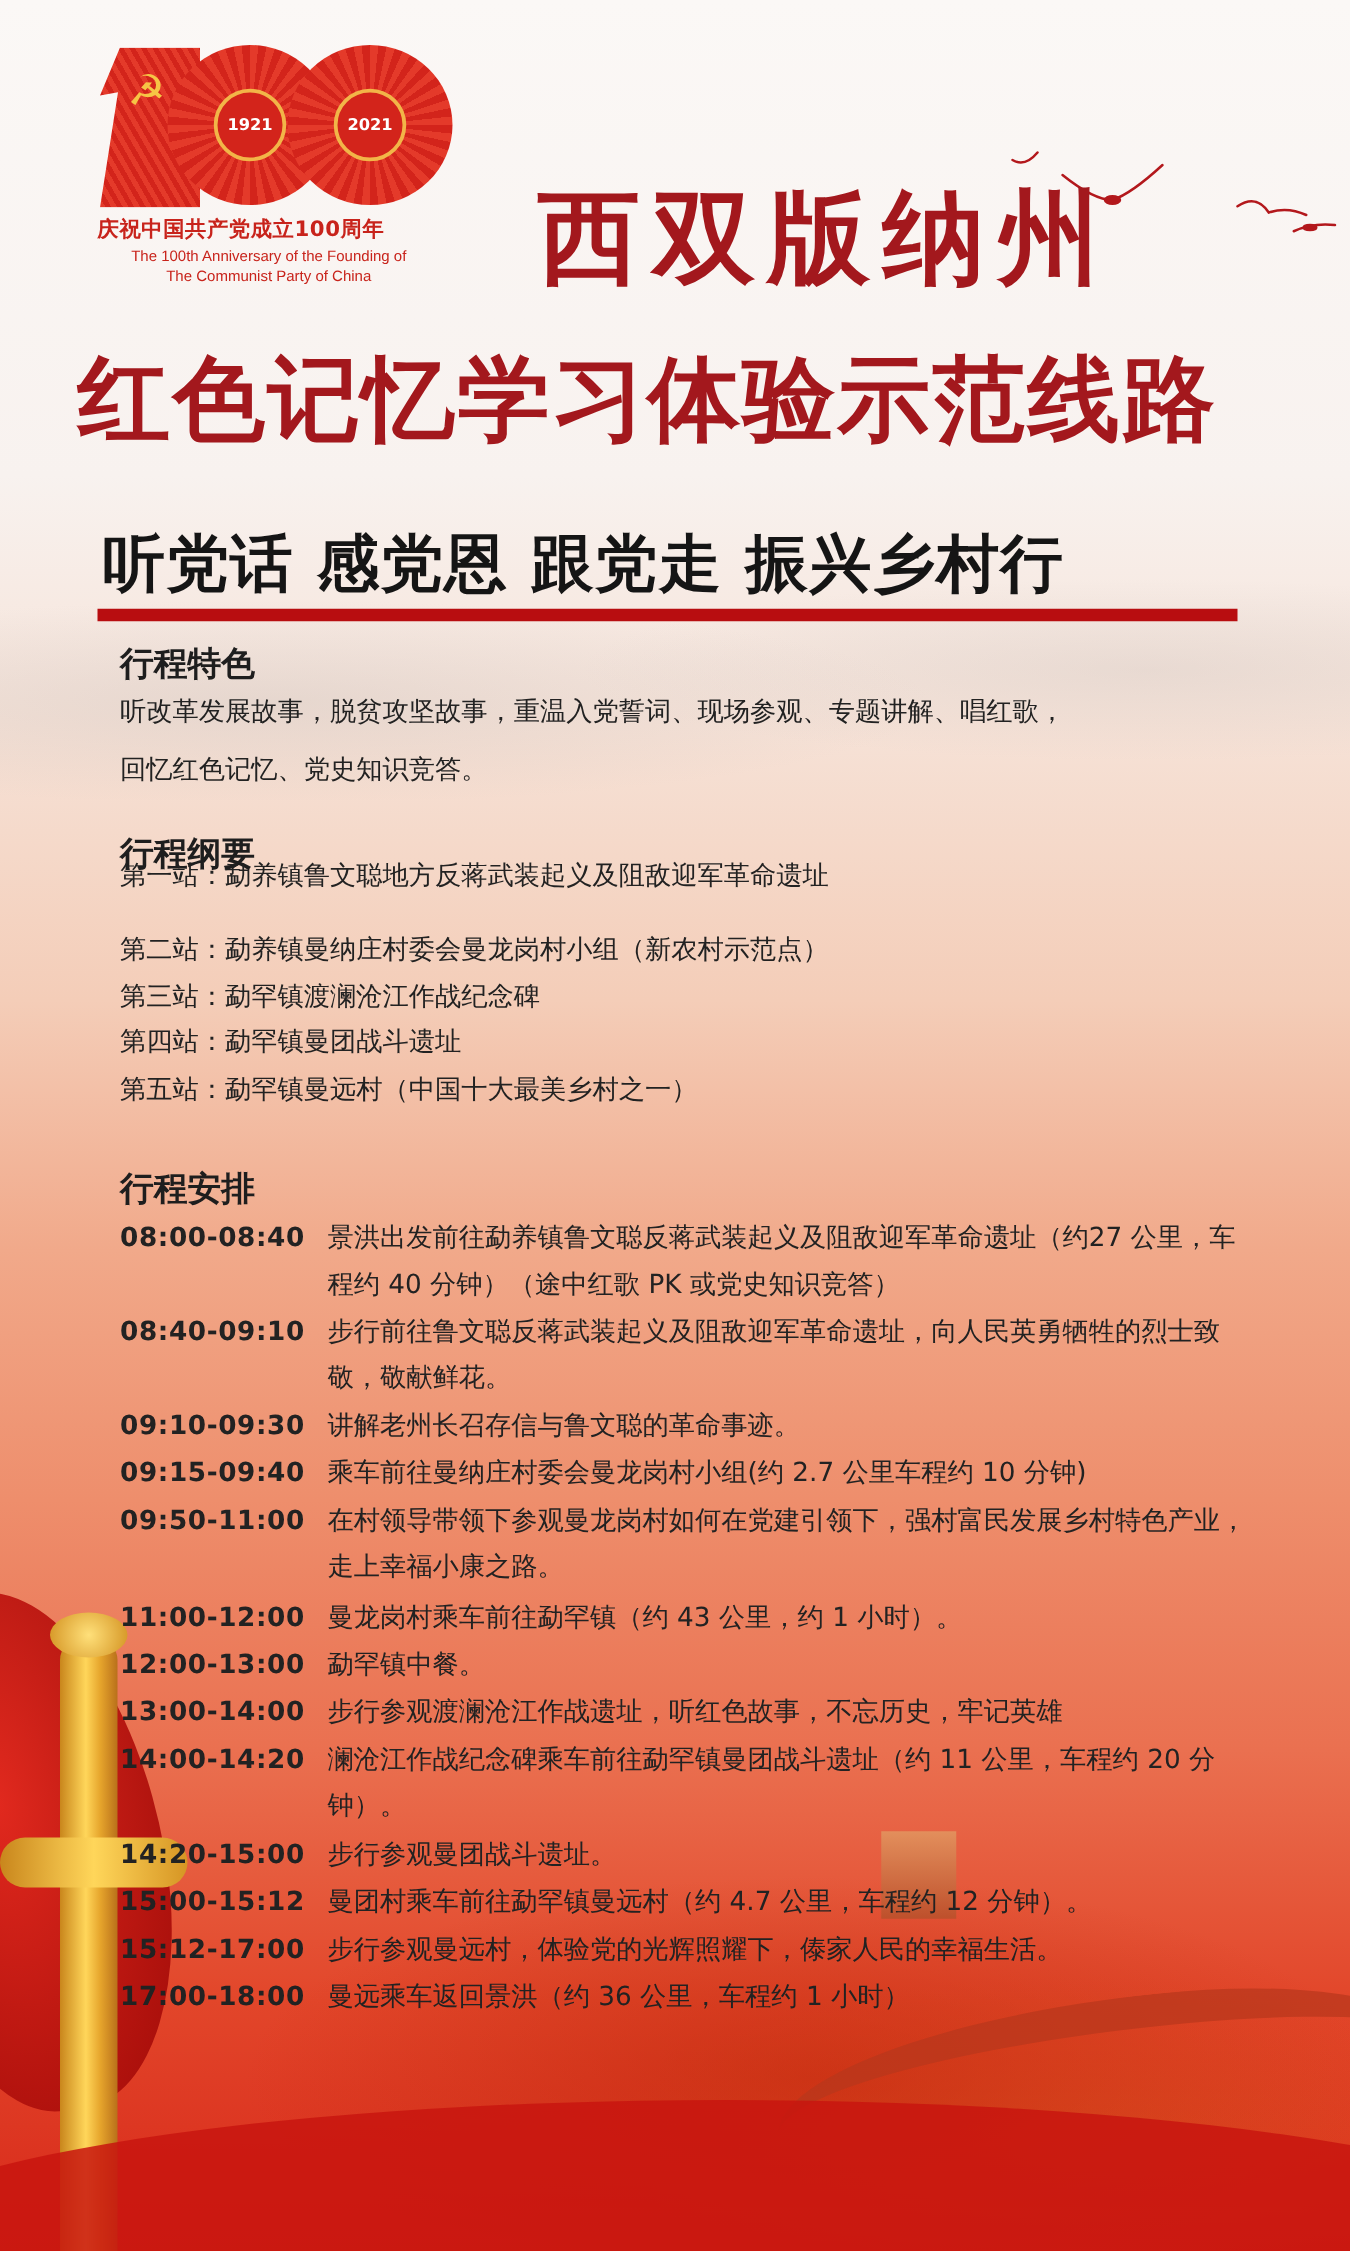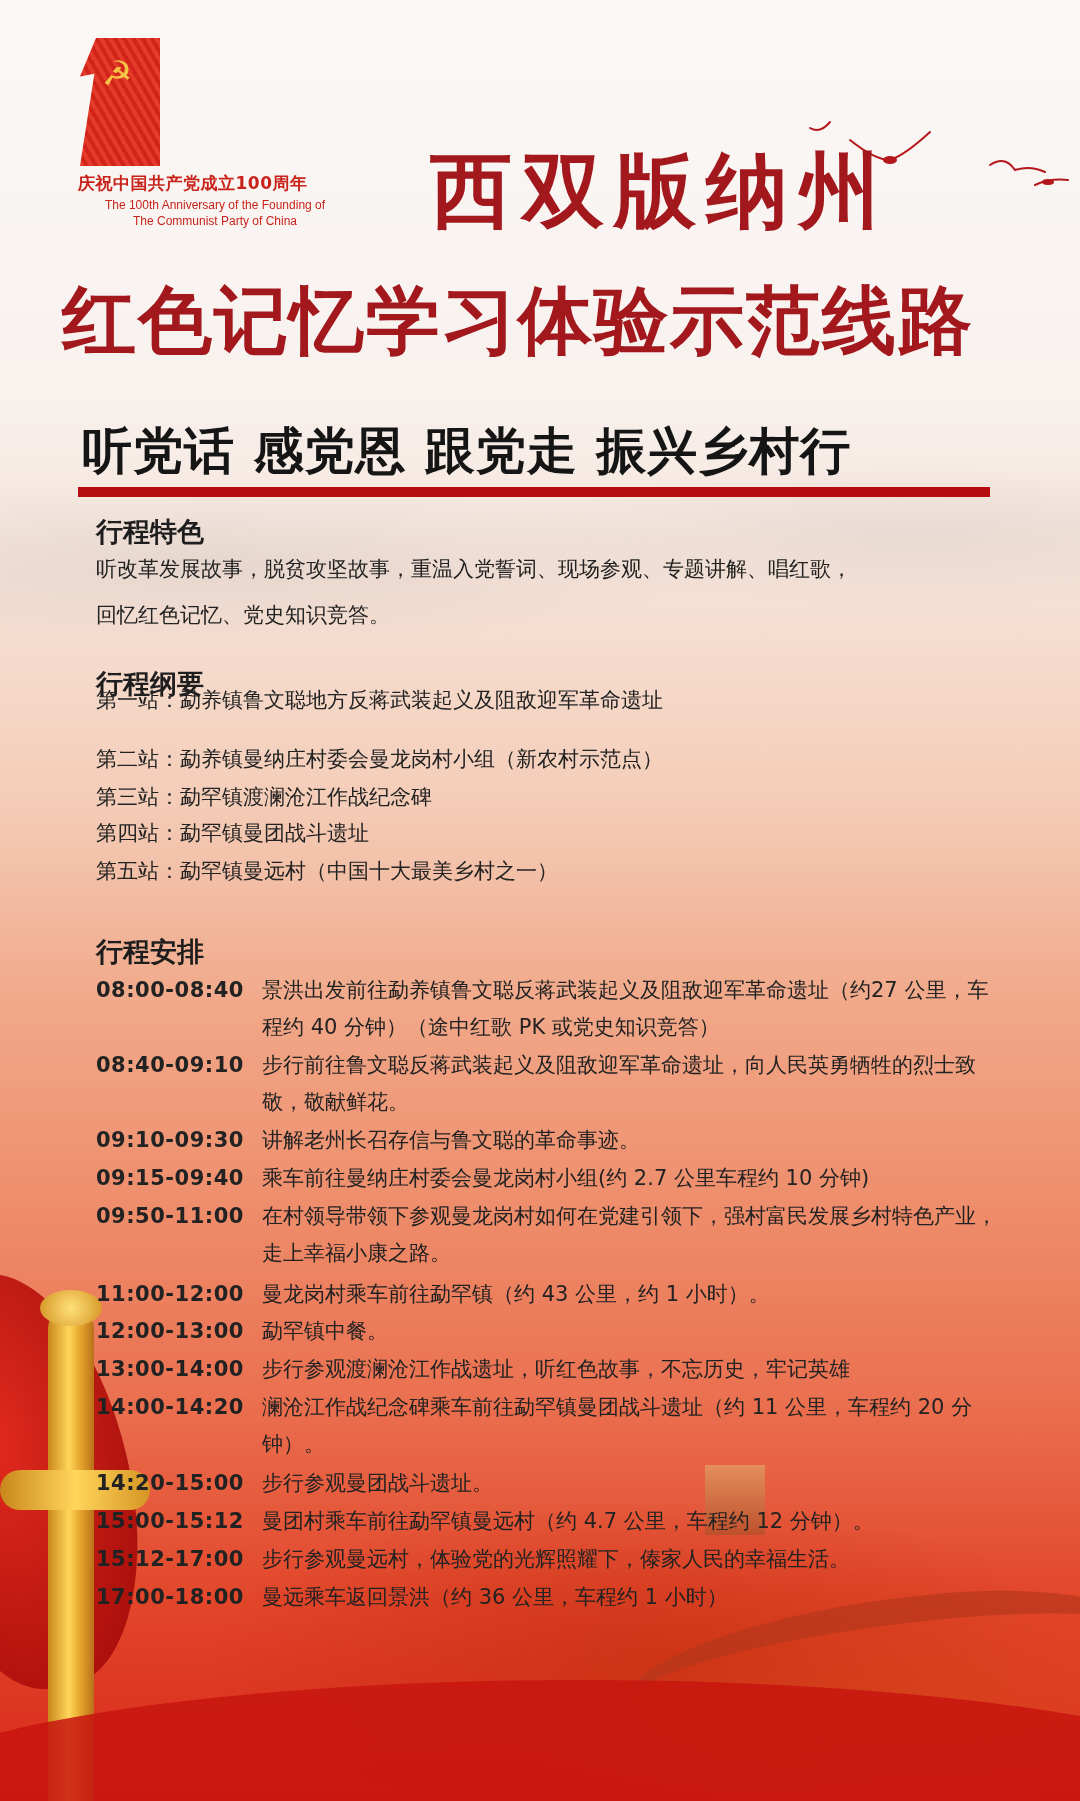"1921" div.logo-zero { html: none -> <div> <div>1921</div> </div> }
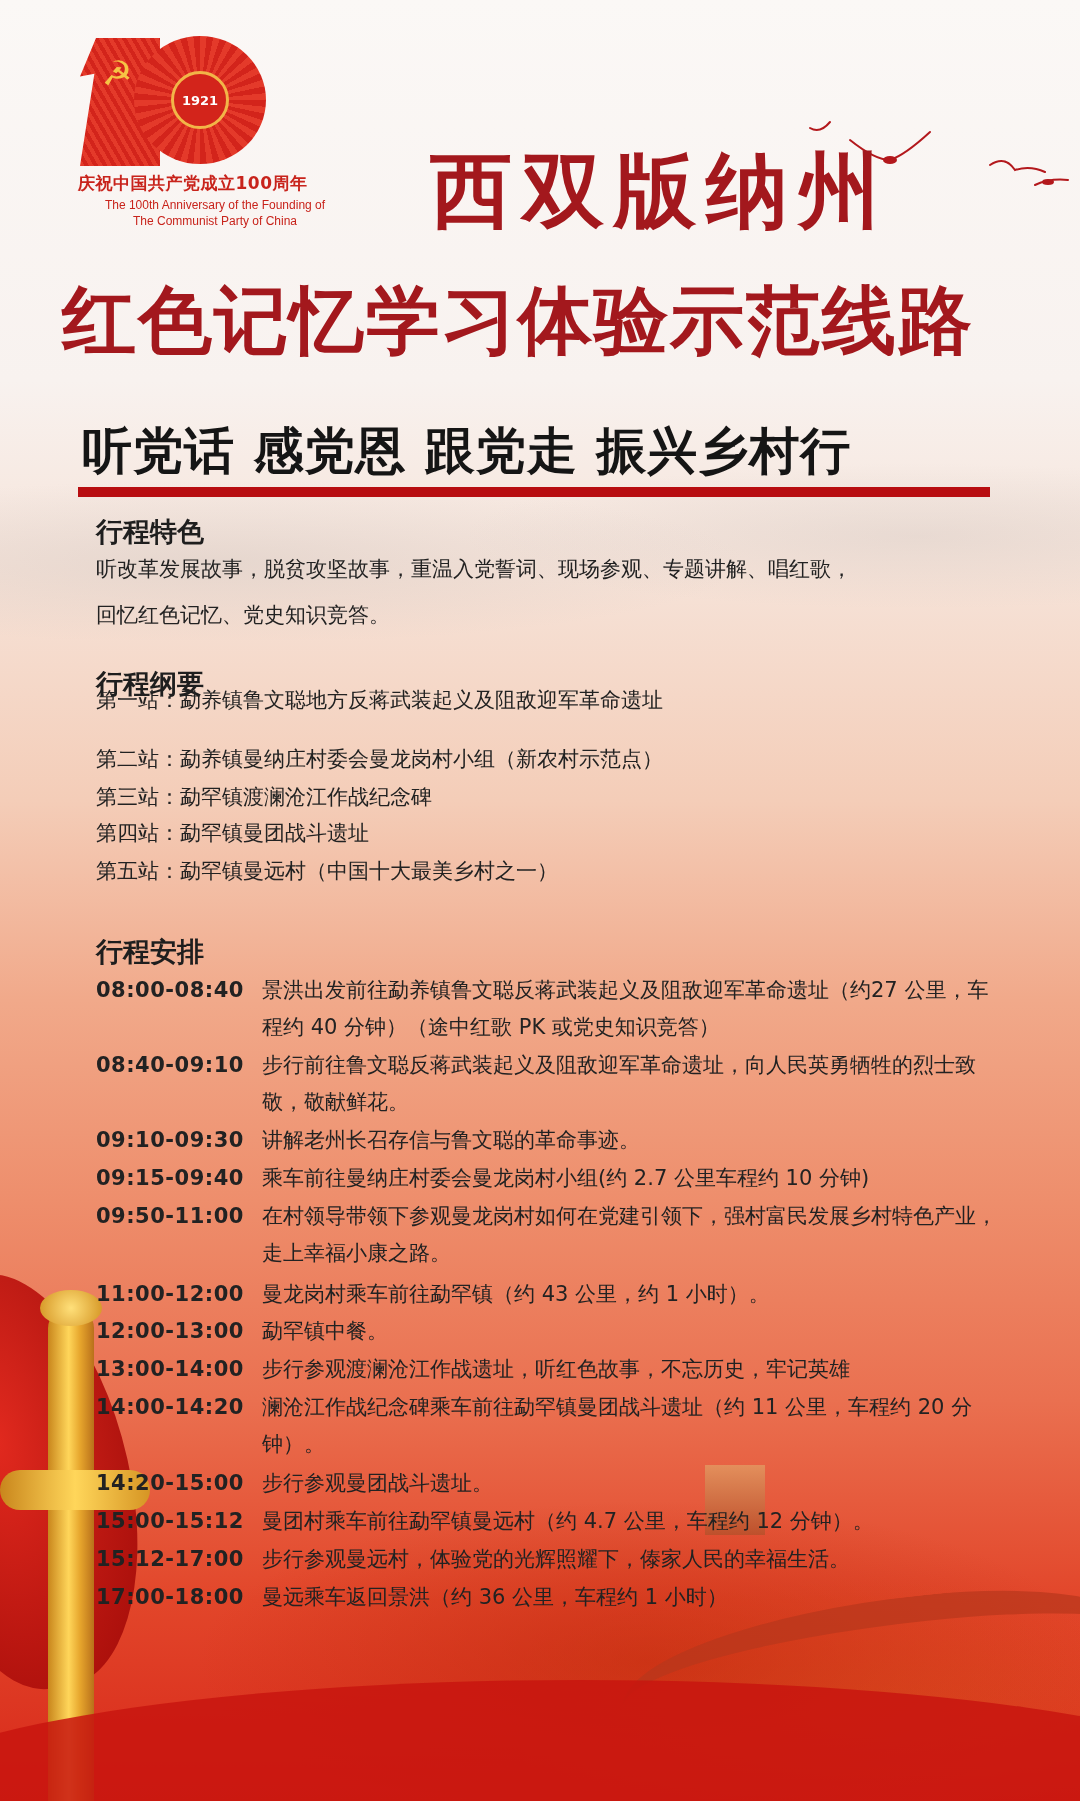"2021" div.logo-zero { html: none -> <div> <div>2021</div> </div> }
